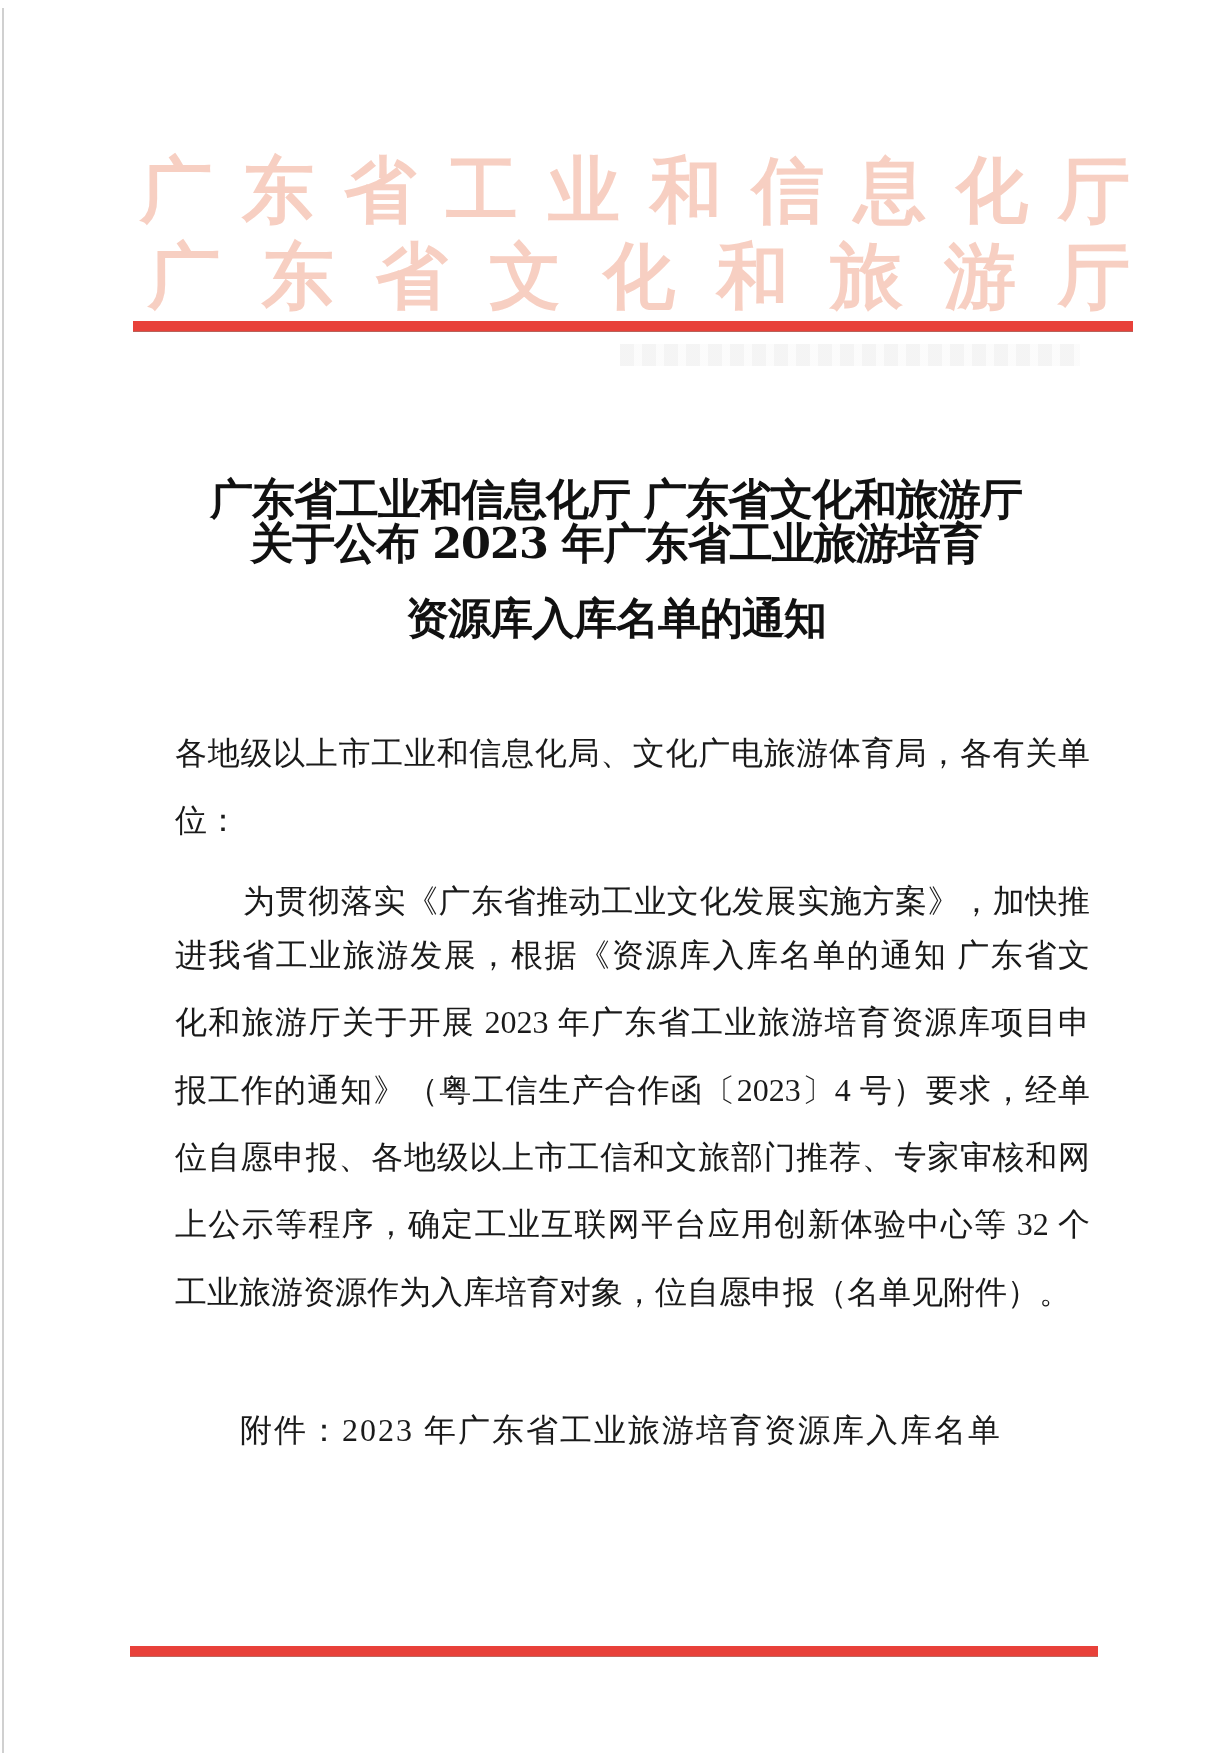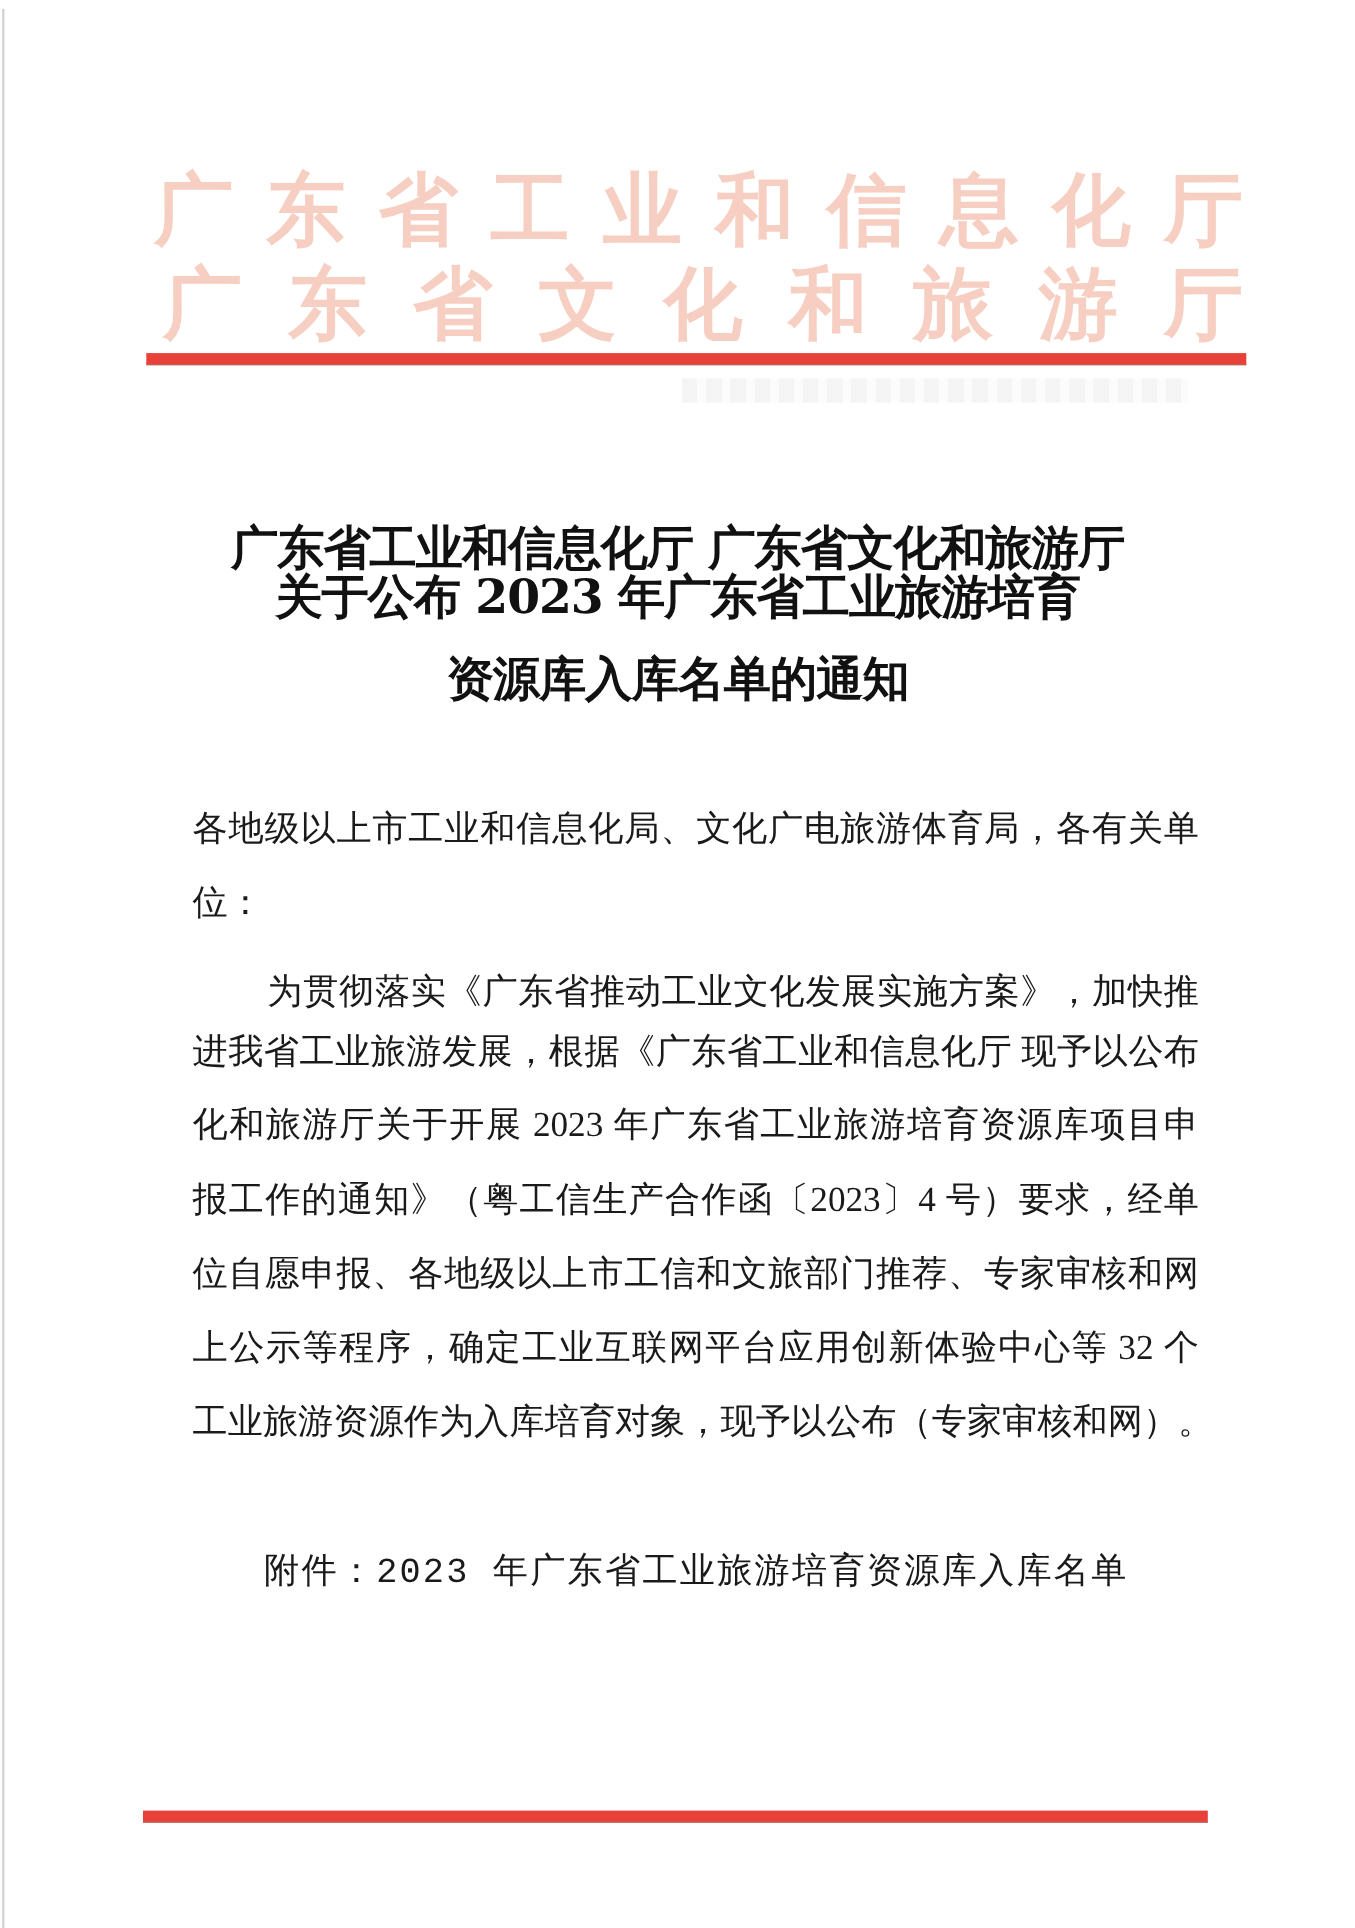"进我省工业旅游发展，根据《广东省工业和信息化厅 现予以公布" div.body-line { text: 广东省工业和信息化厅 现予以公布 -> 资源库入库名单的通知 广东省文 }
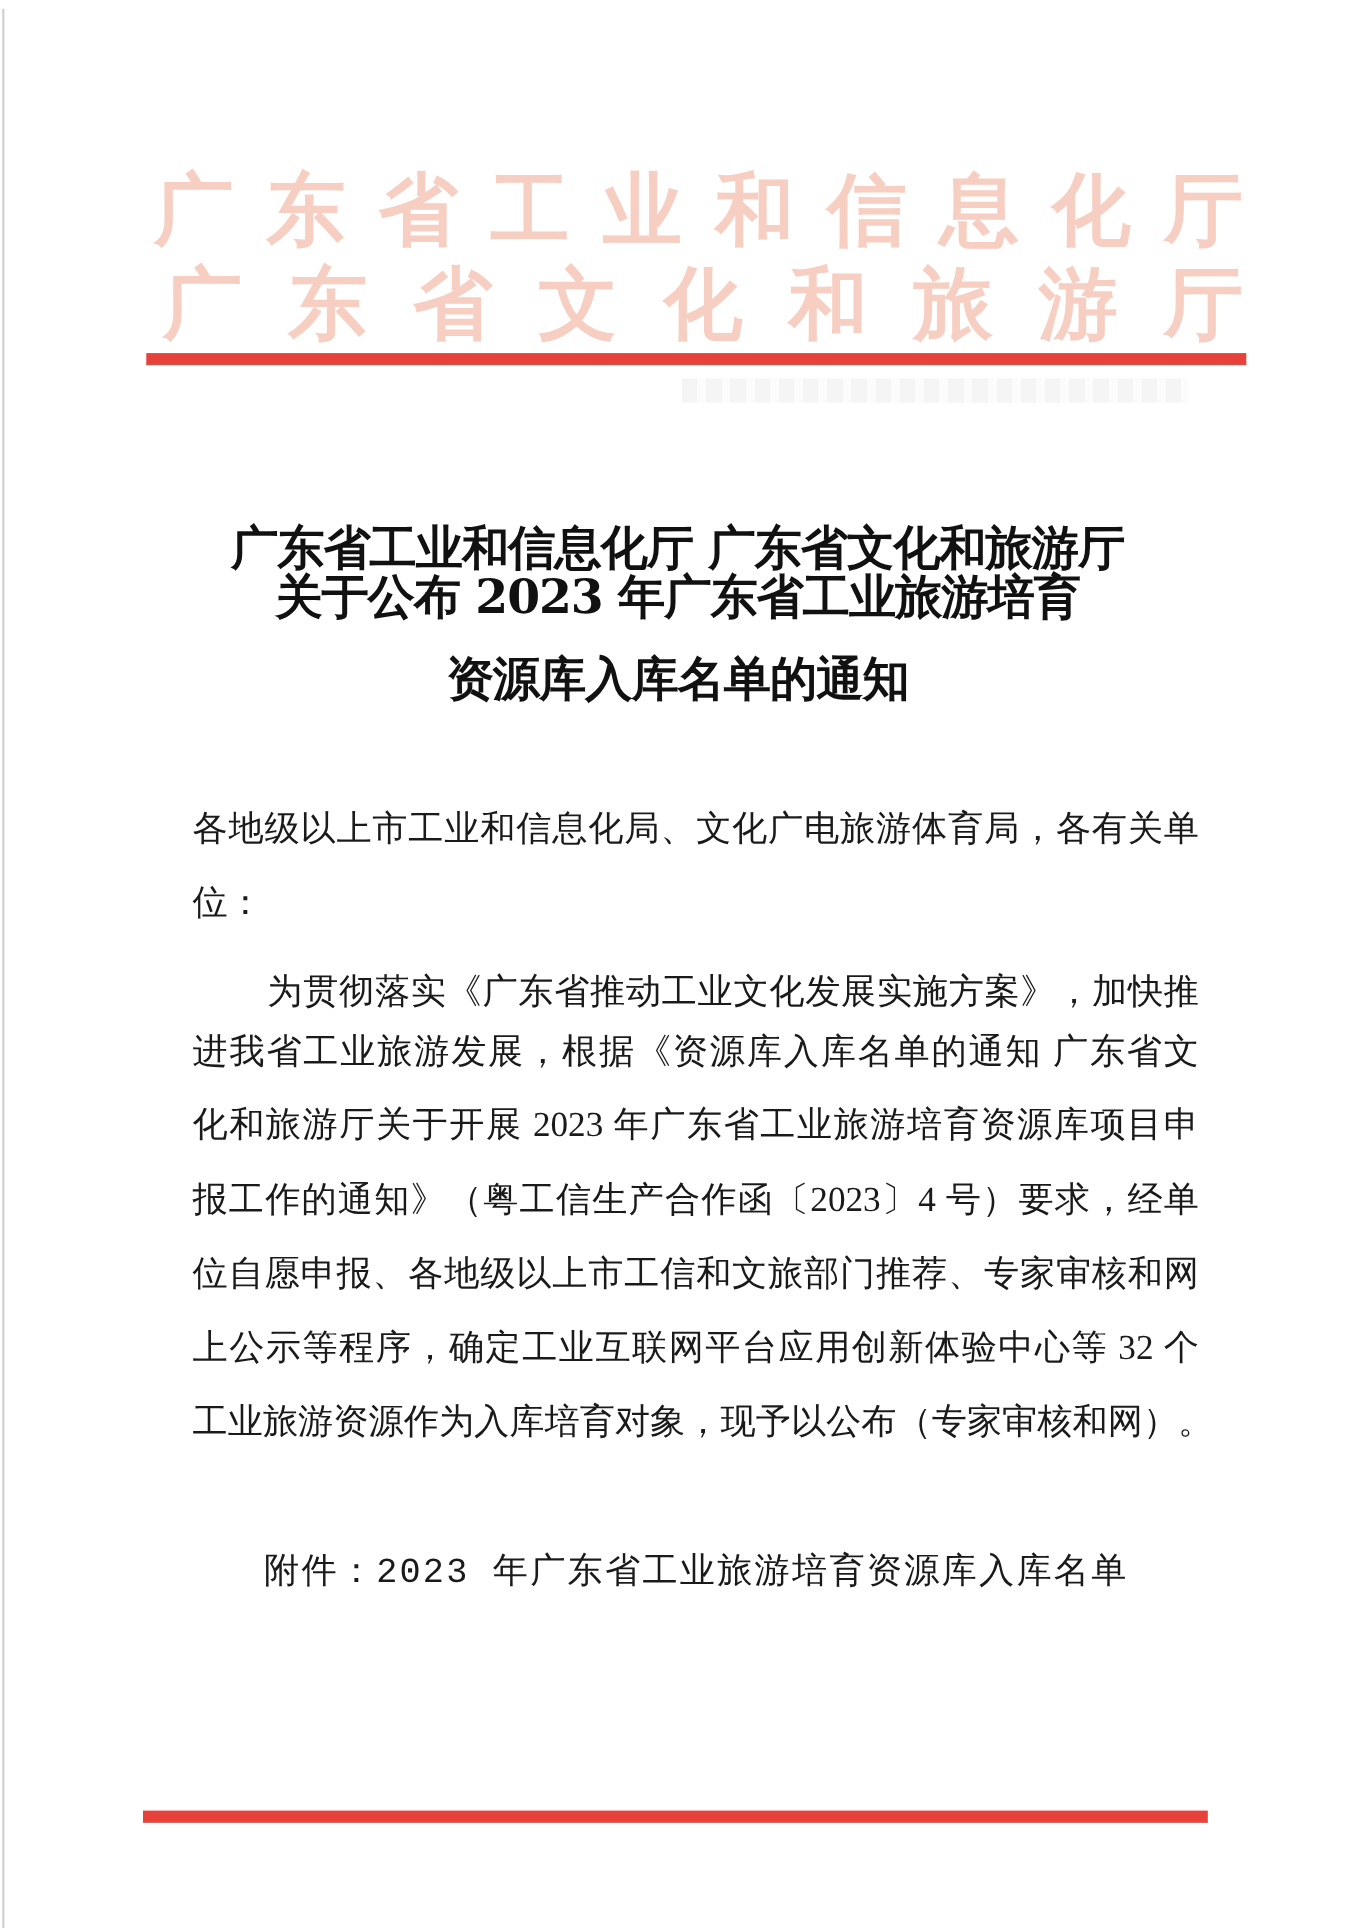"工业旅游资源作为入库培育对象，现予以公布（专家审核和网）。" div.body-line { text: 现予以公布（专家审核和网 -> 位自愿申报（名单见附件 }
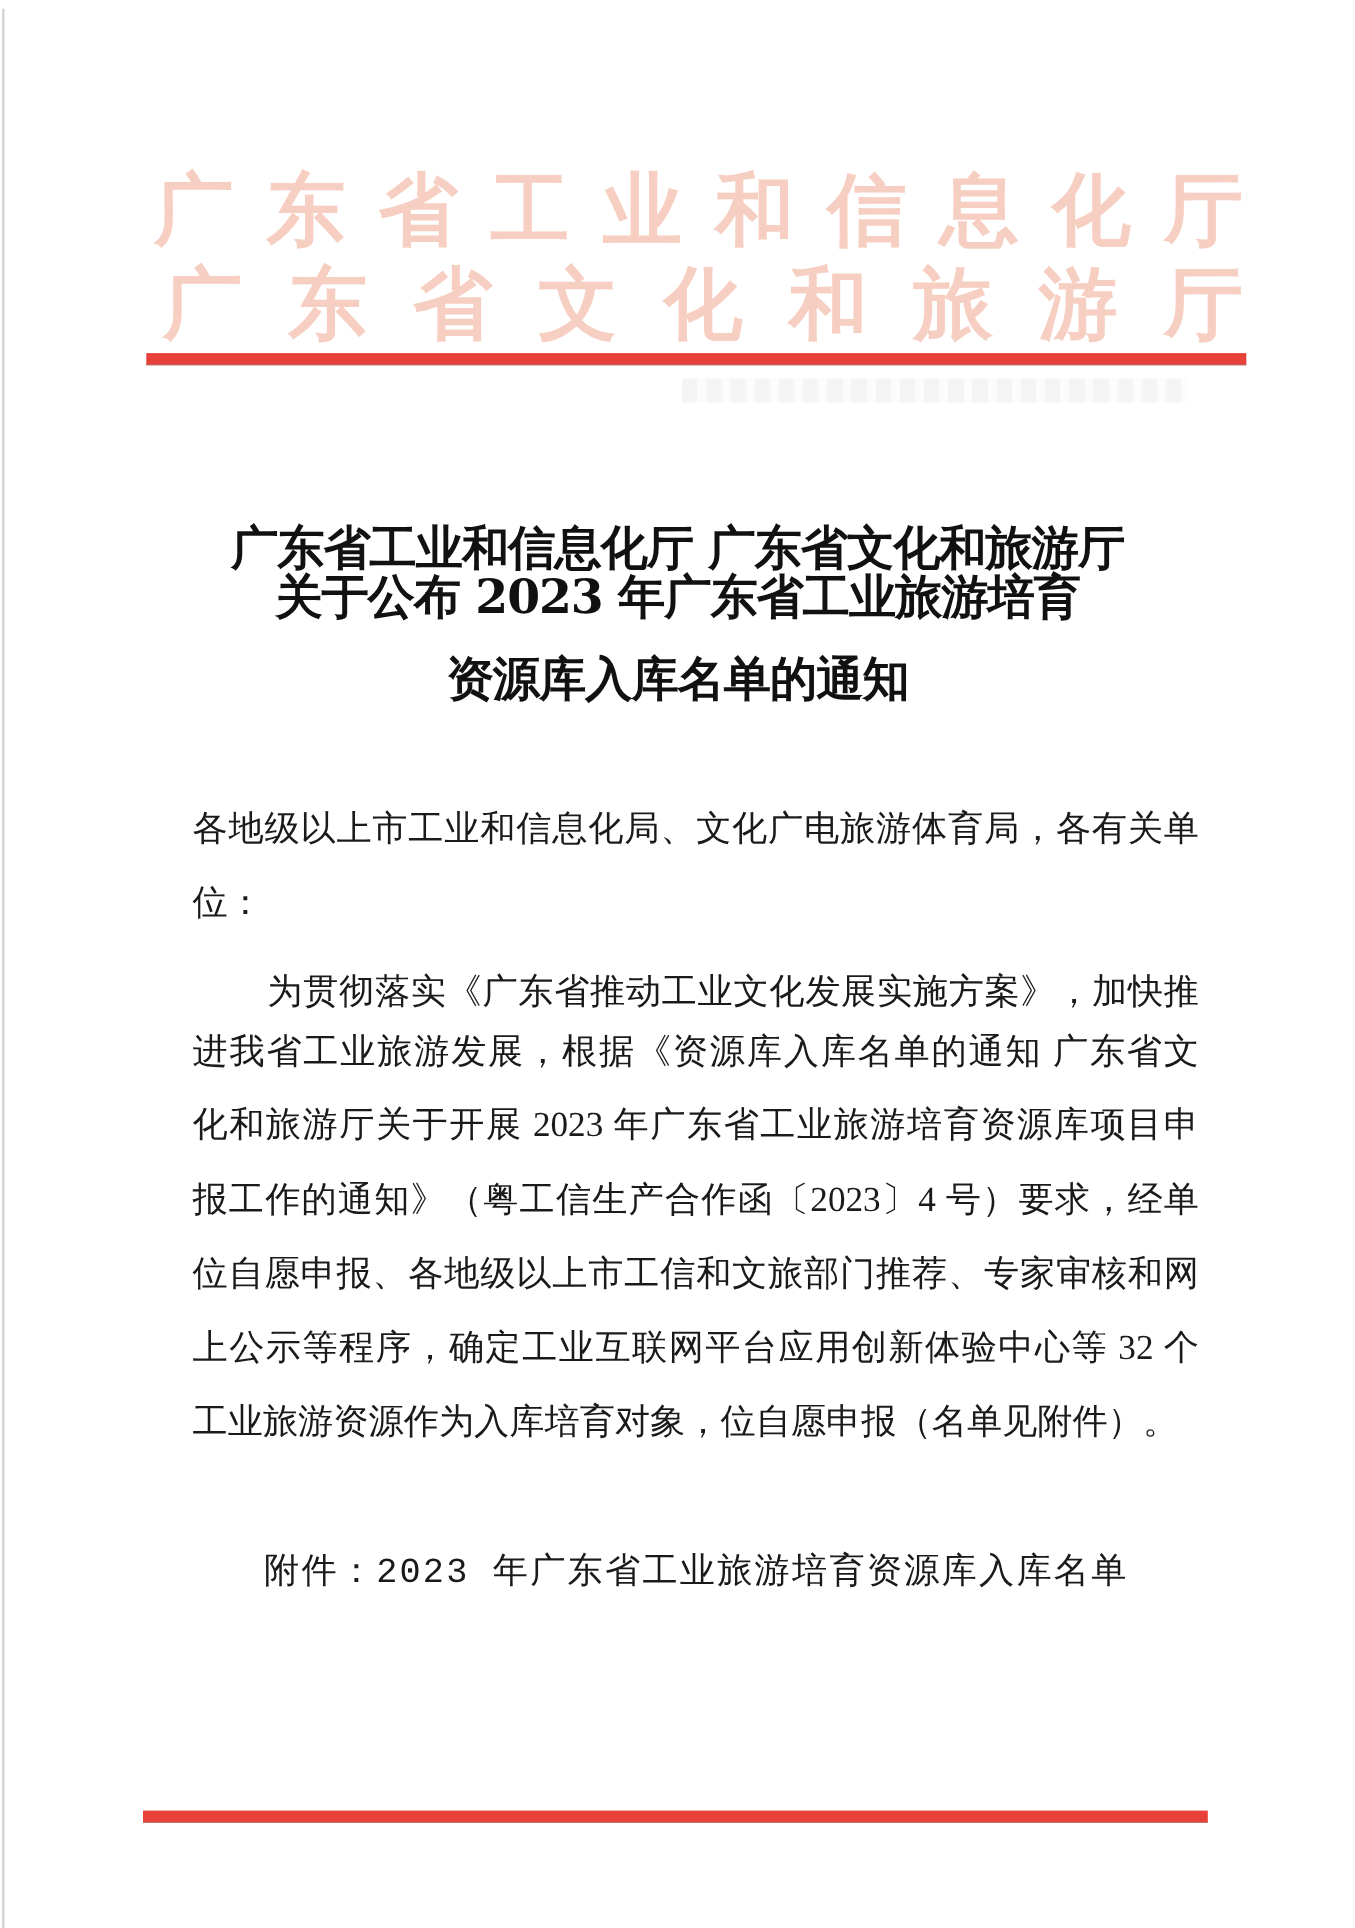"附件：2023 年广东省工业旅游培育资源库入库名单" .attach { font-family: Liberation Mono, monospace -> Liberation Serif, serif }
